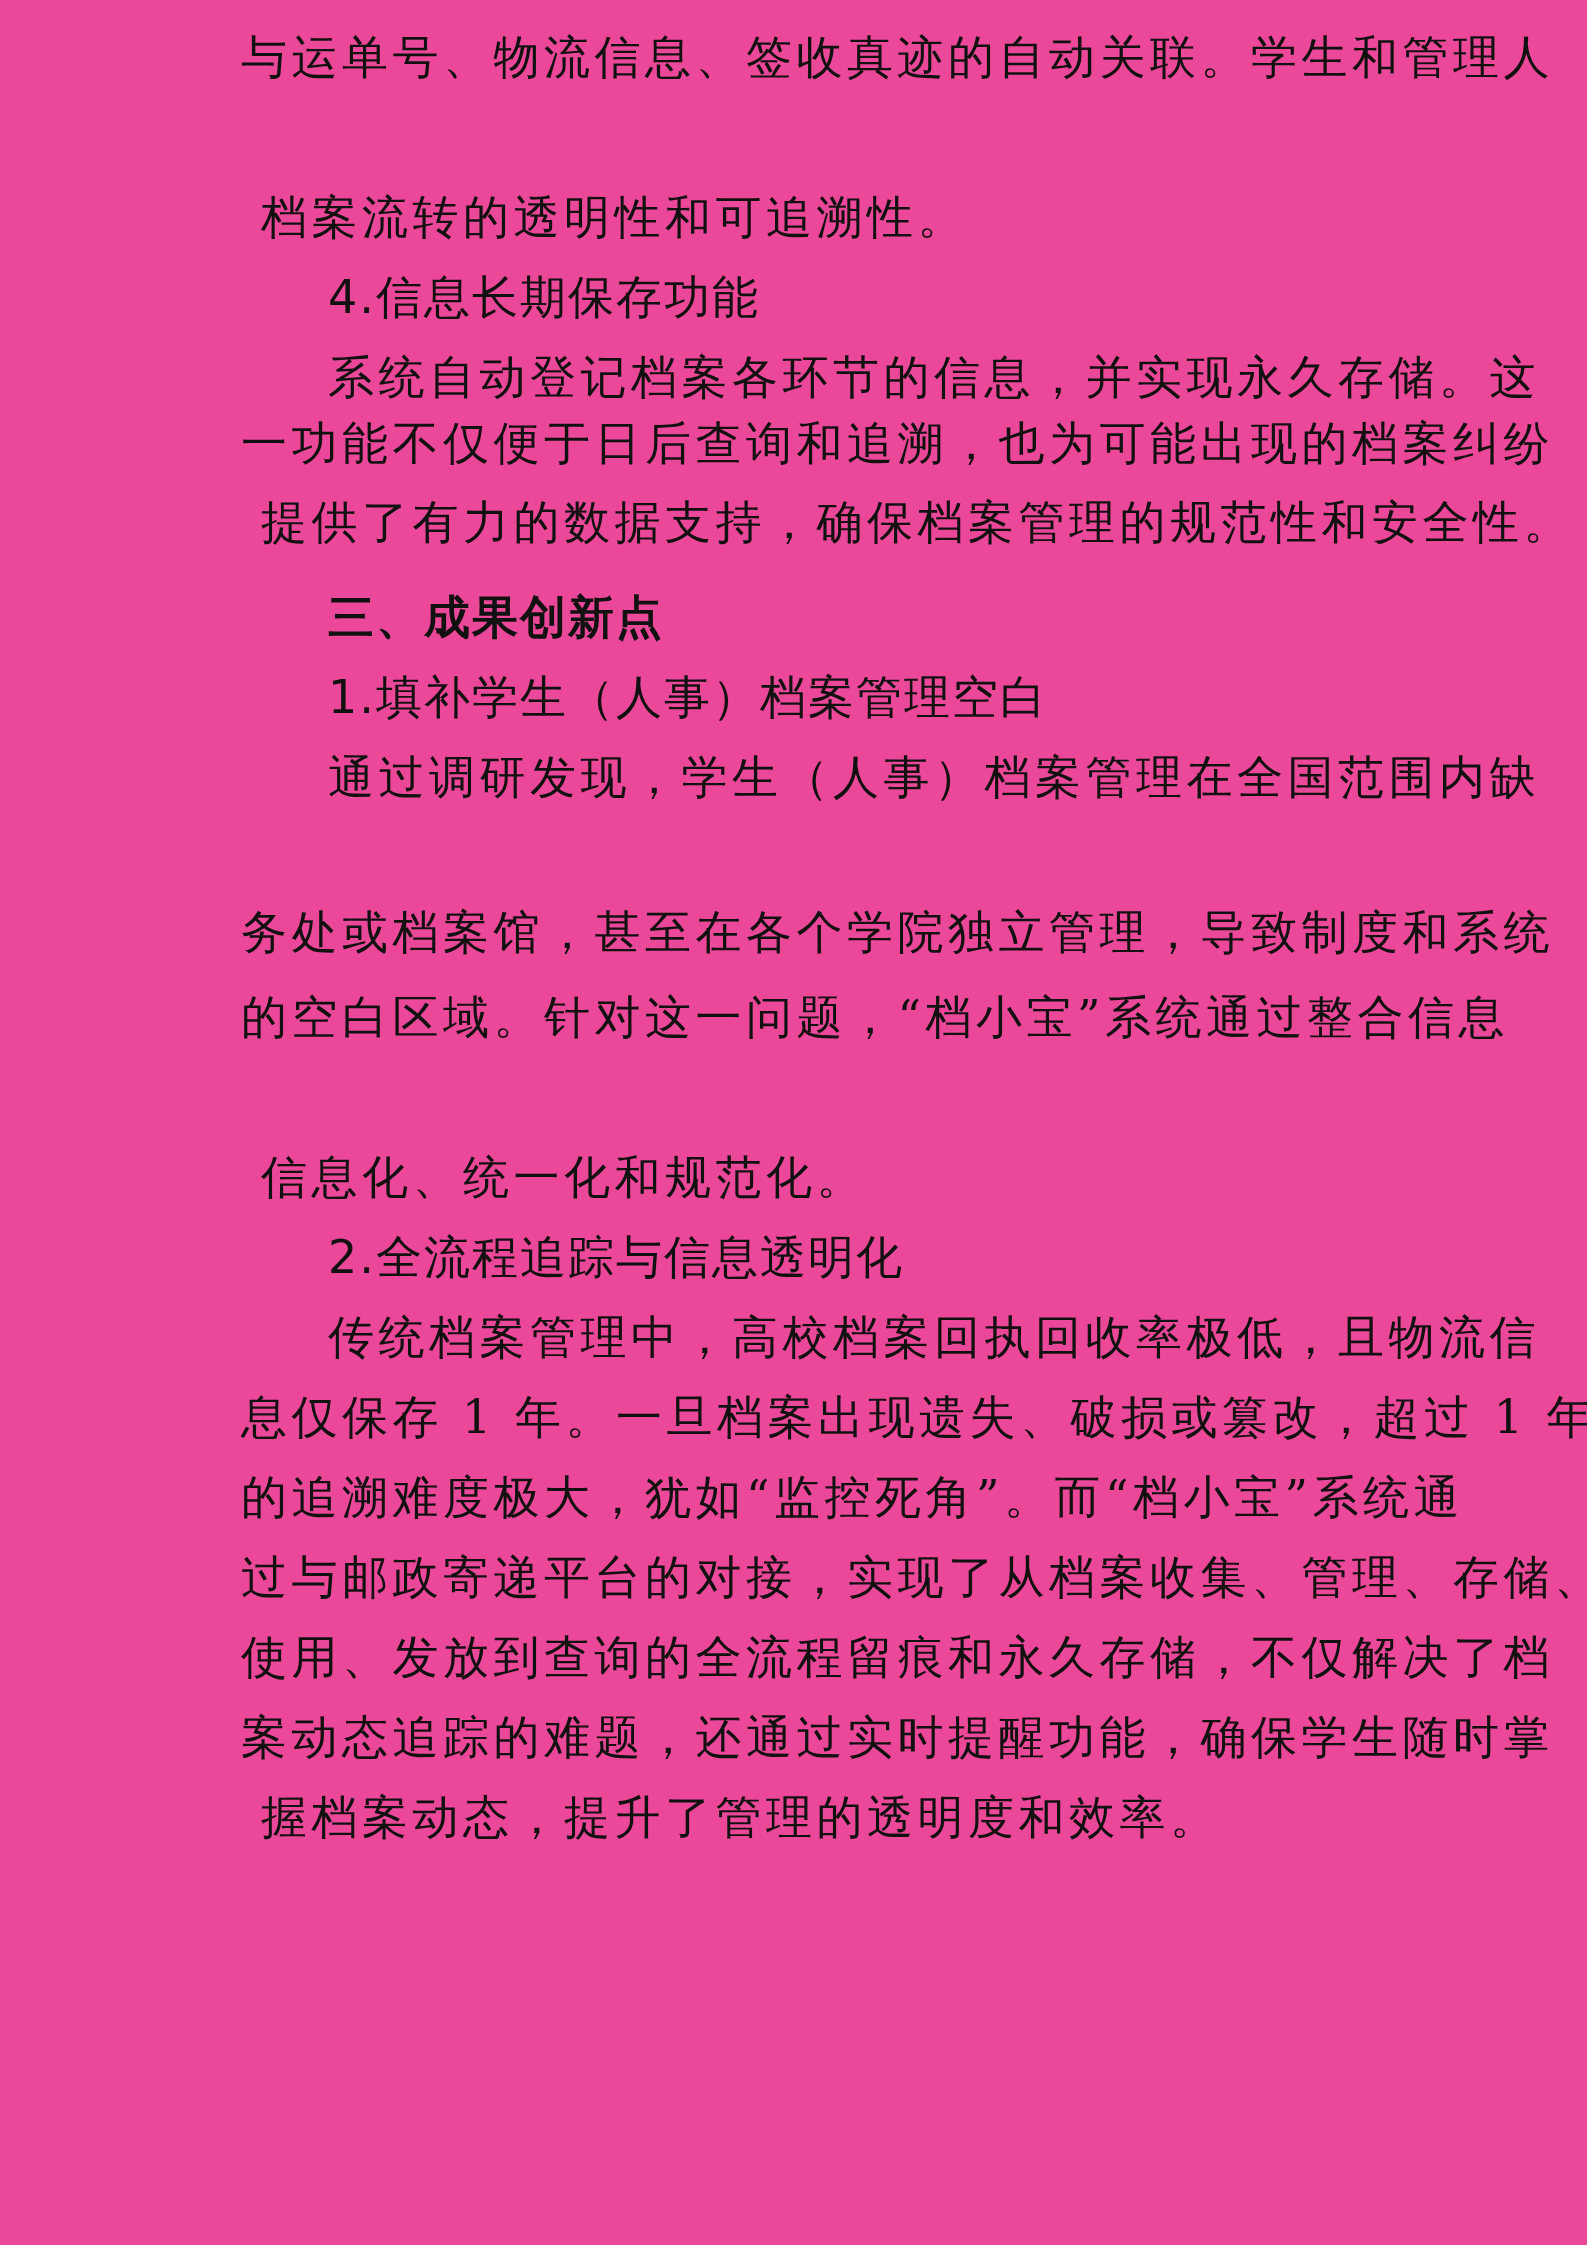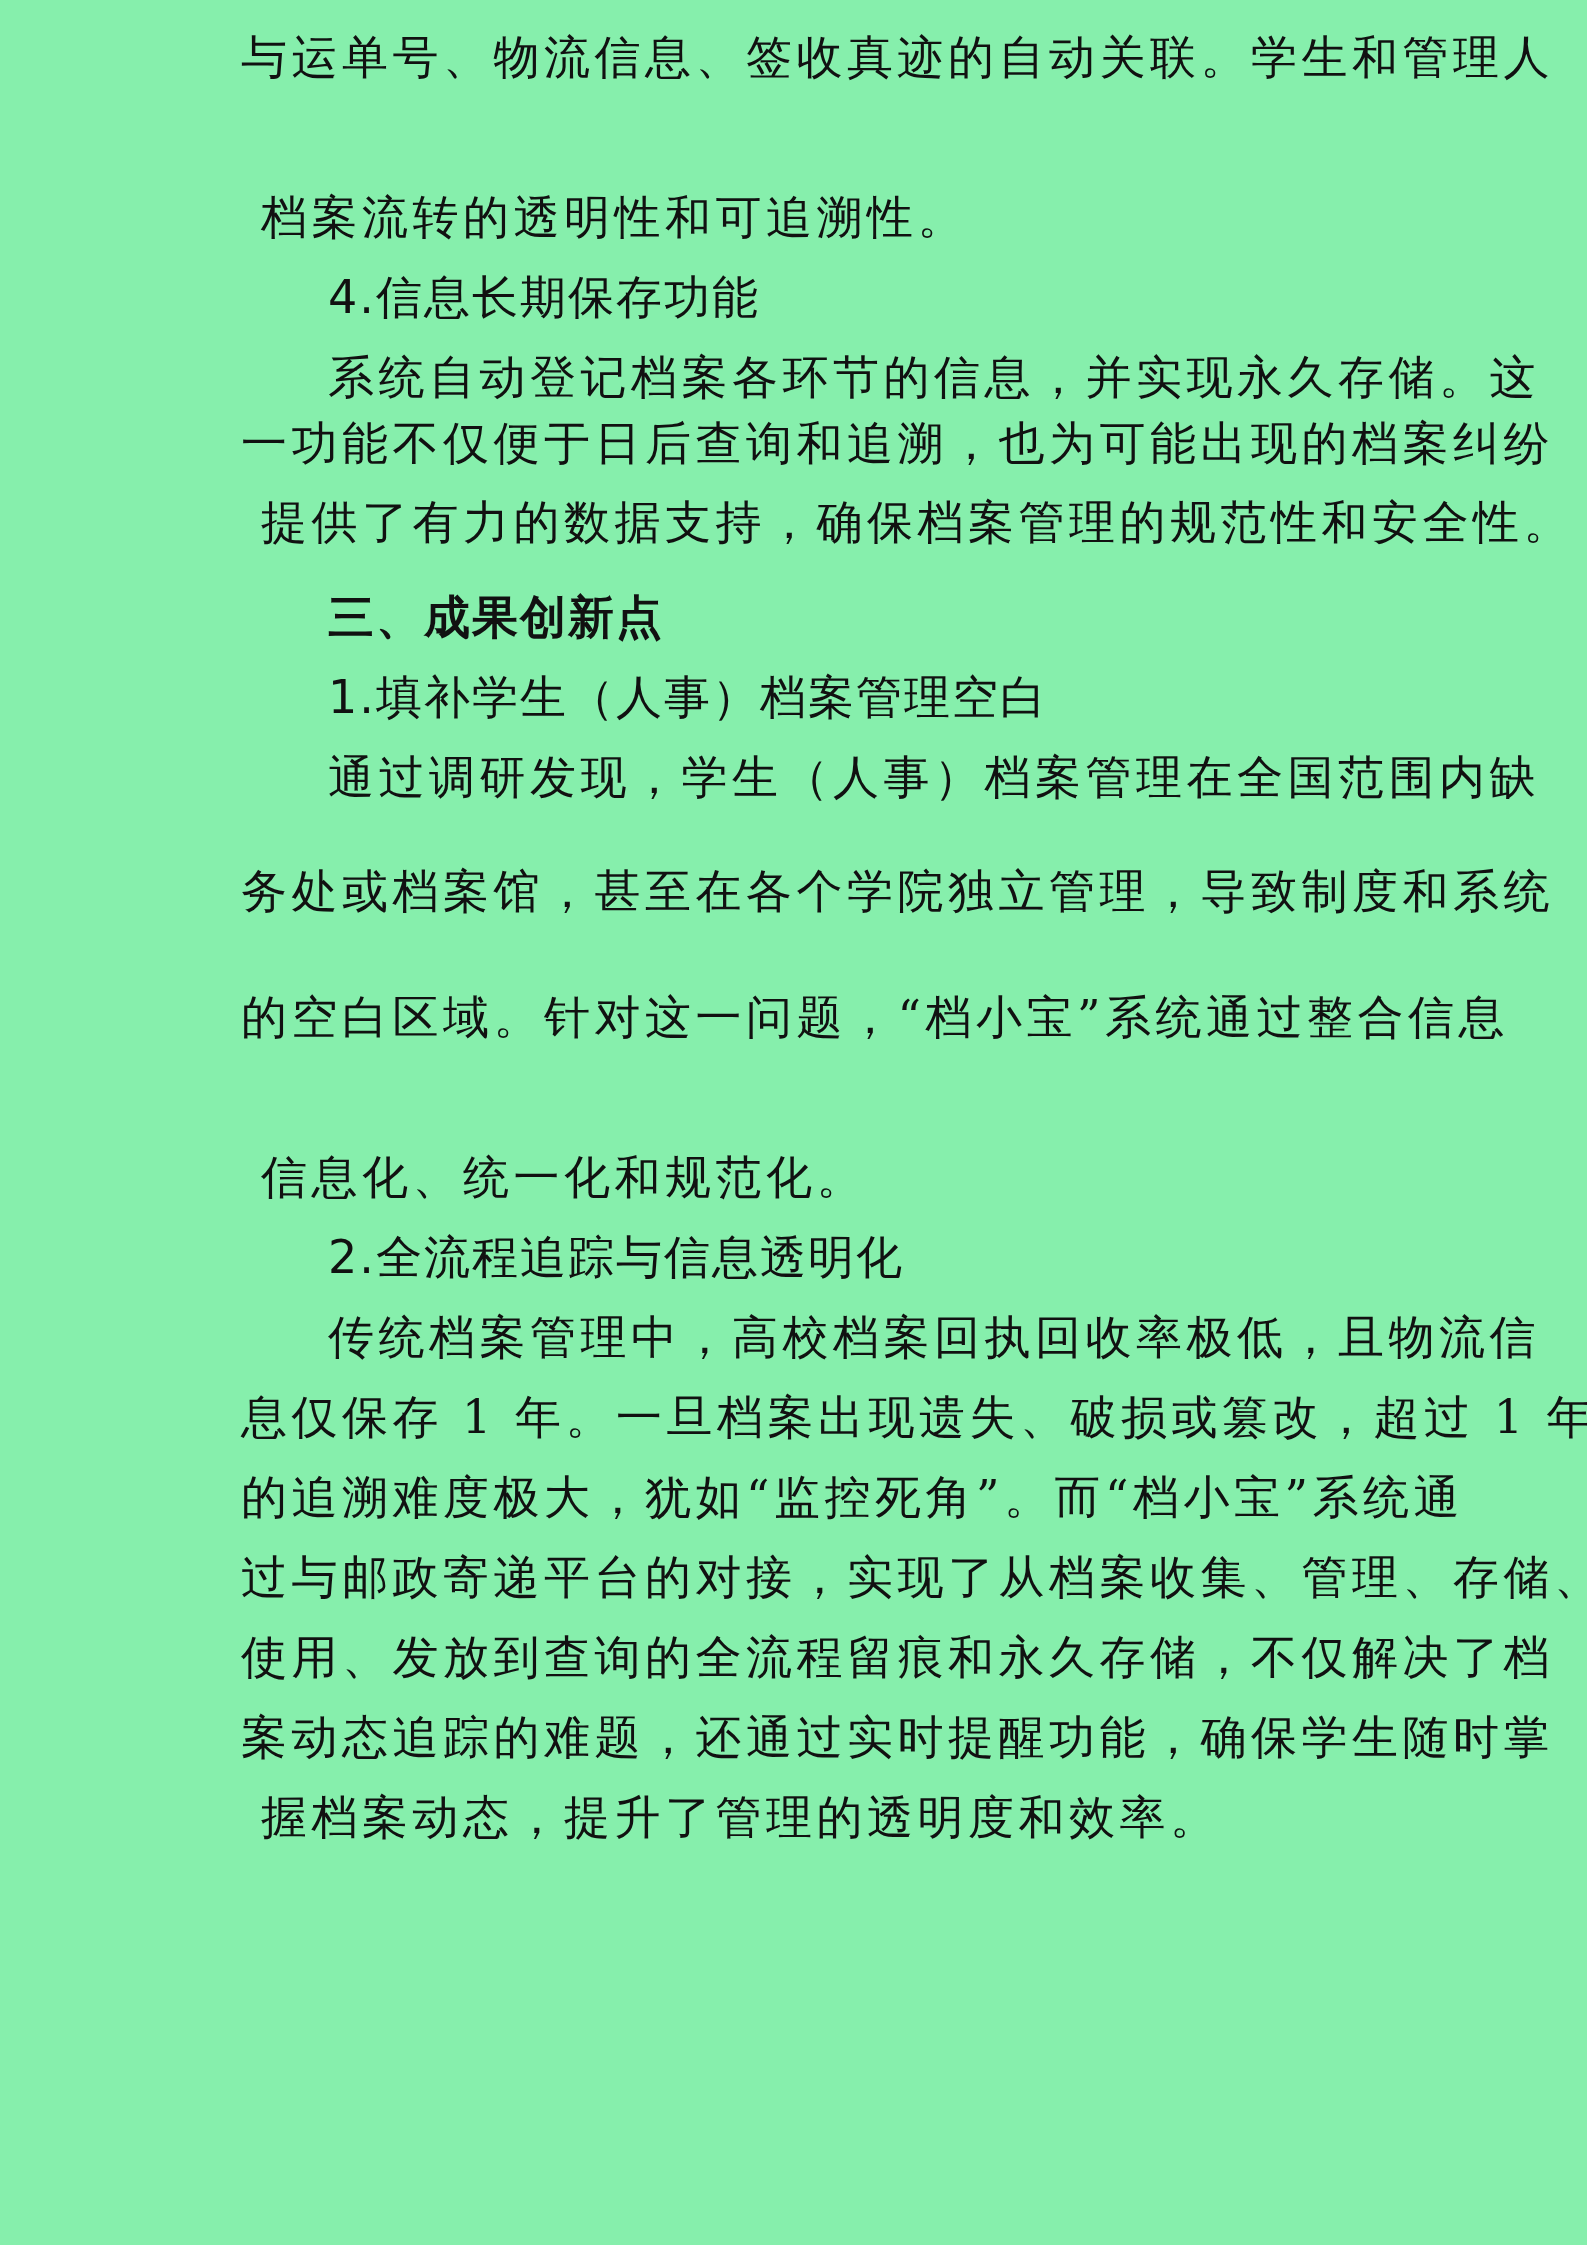"与运单号、物流信息、签收真迹的自动关联。学生和管理人" .page { background: #86efac -> #ec4899 }
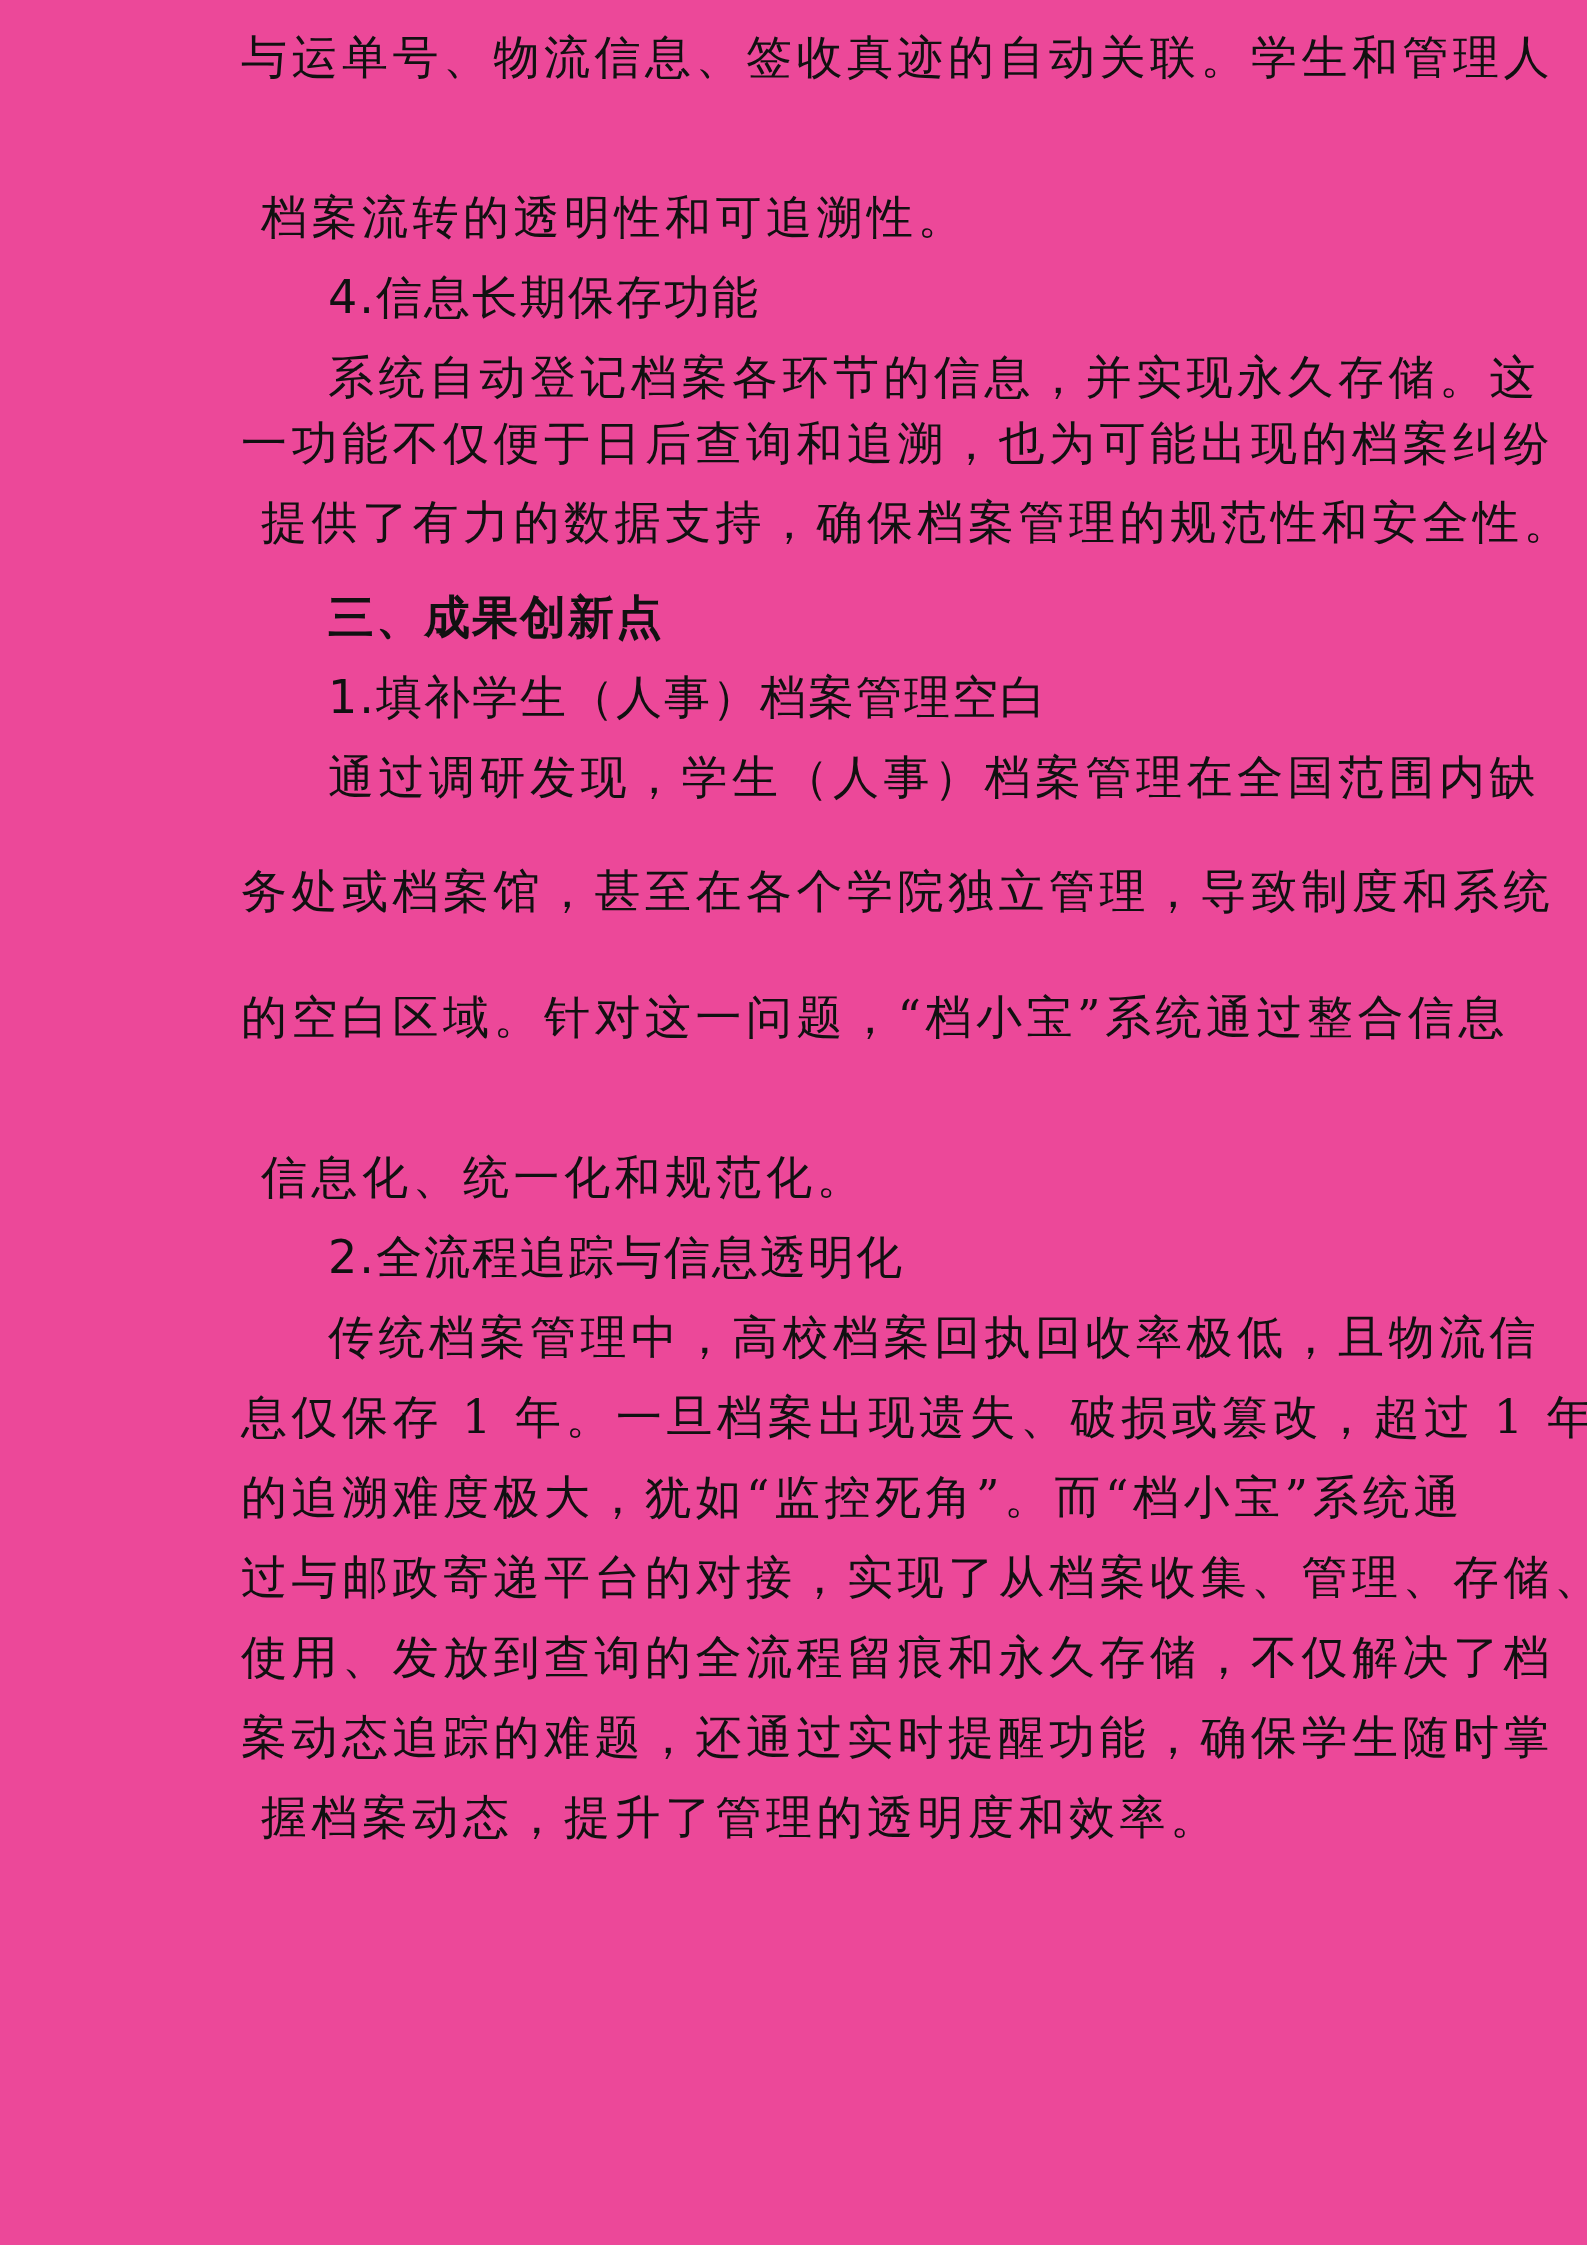"务处或档案馆，甚至在各个学院独立管理，导致制度和系统" div.line { top: 851px -> 892px }
